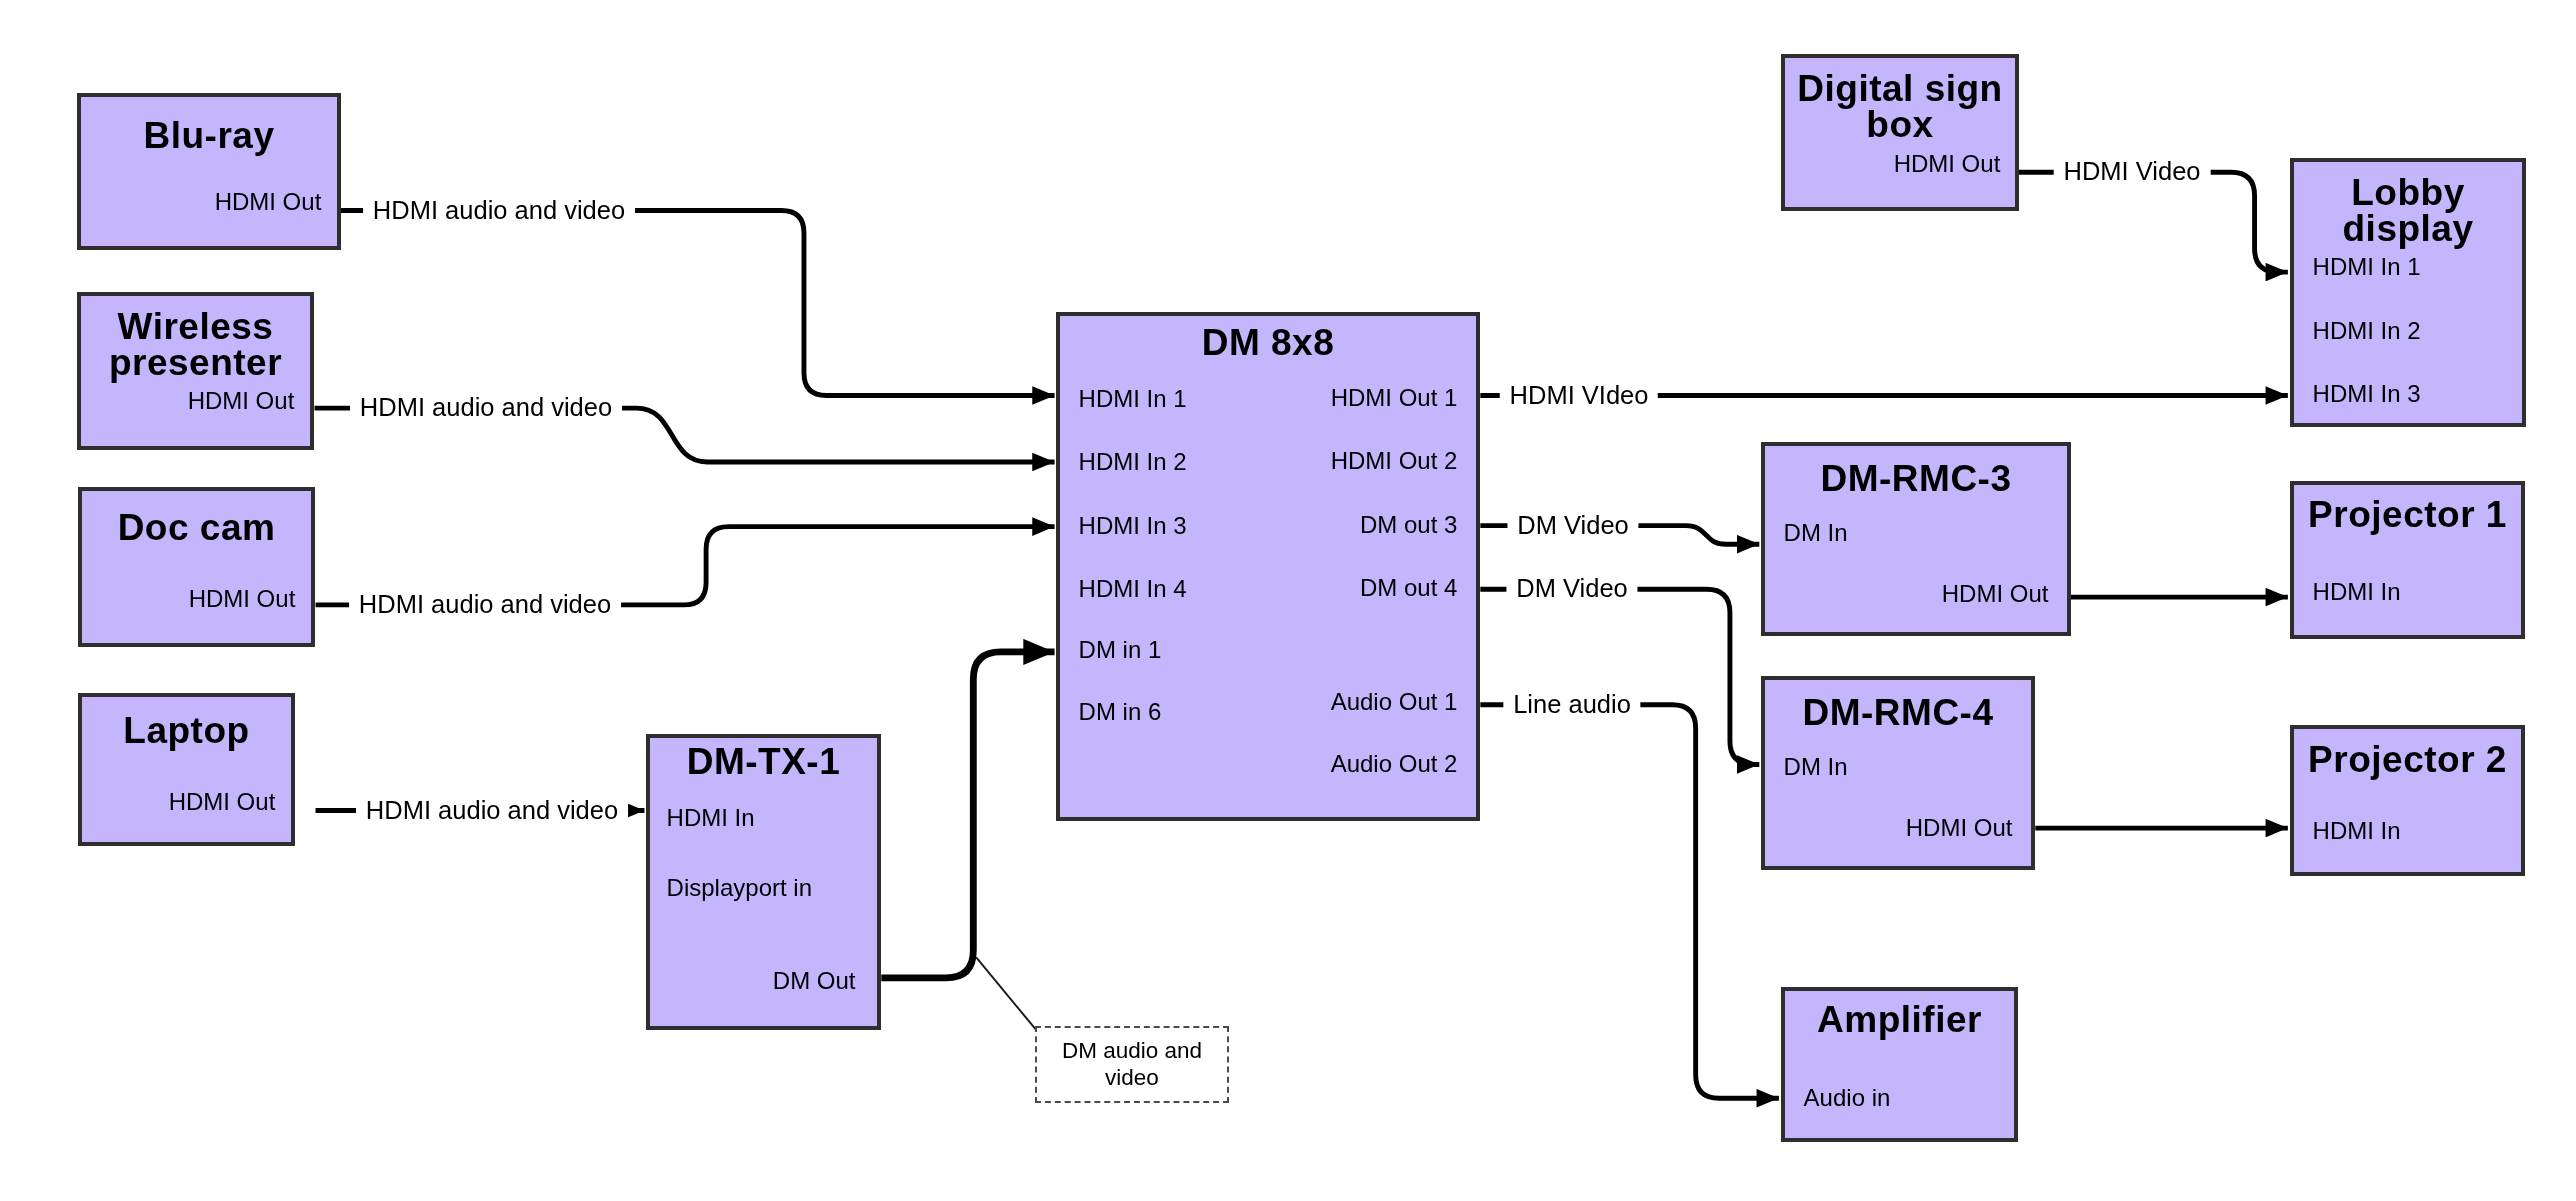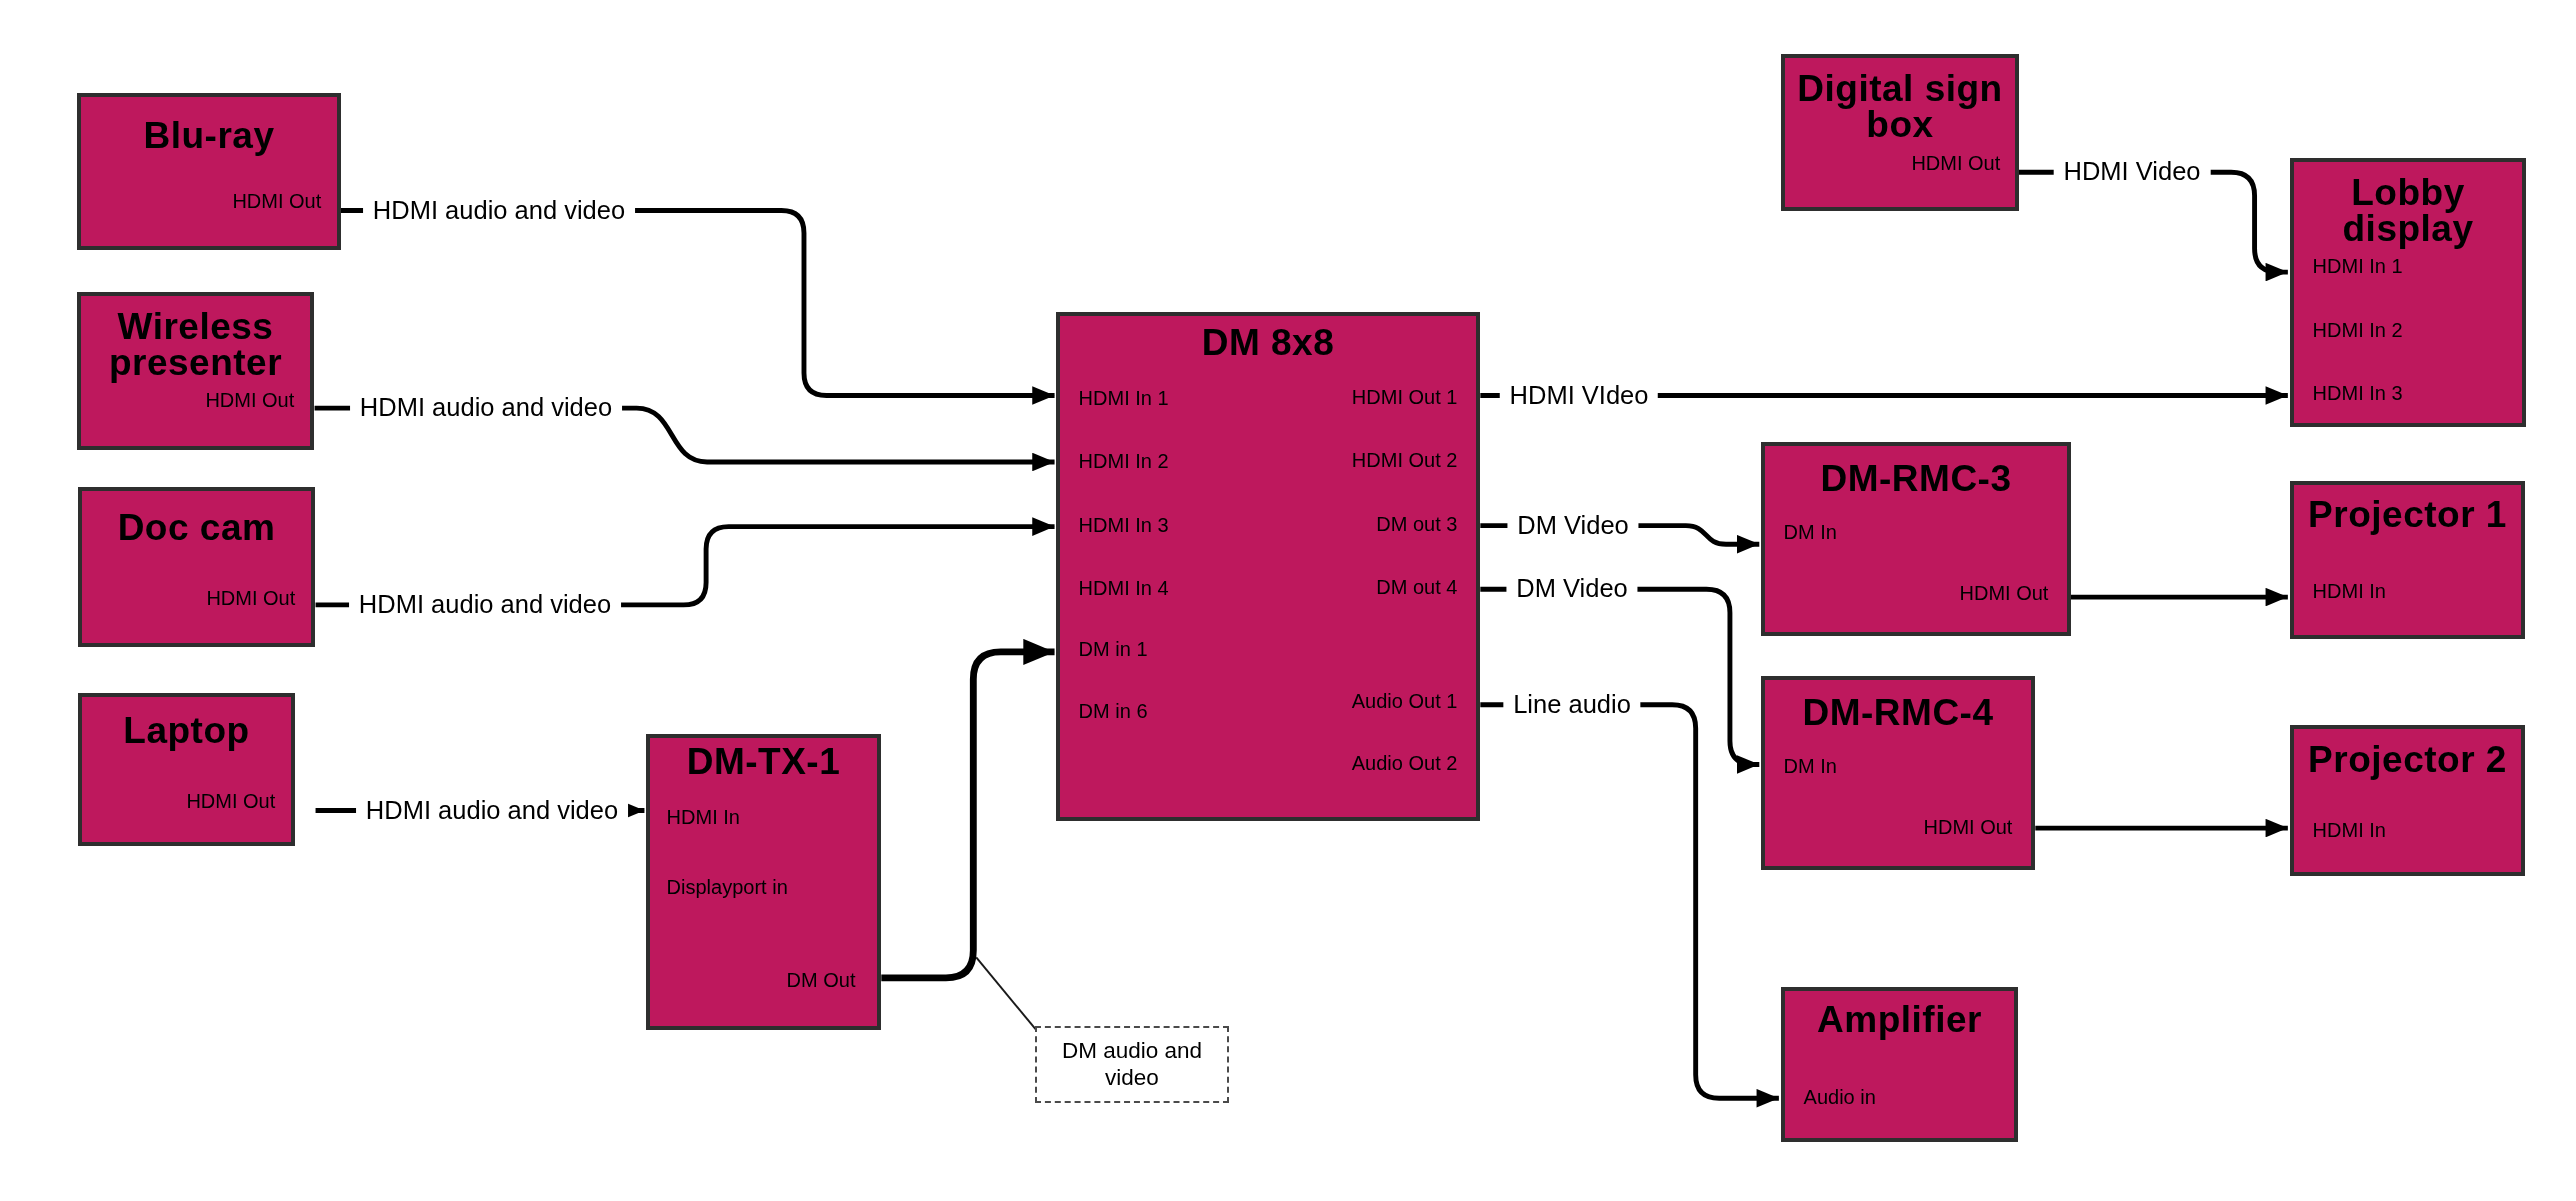"Digital sign" .box { background: #be185d -> #c4b5fd }
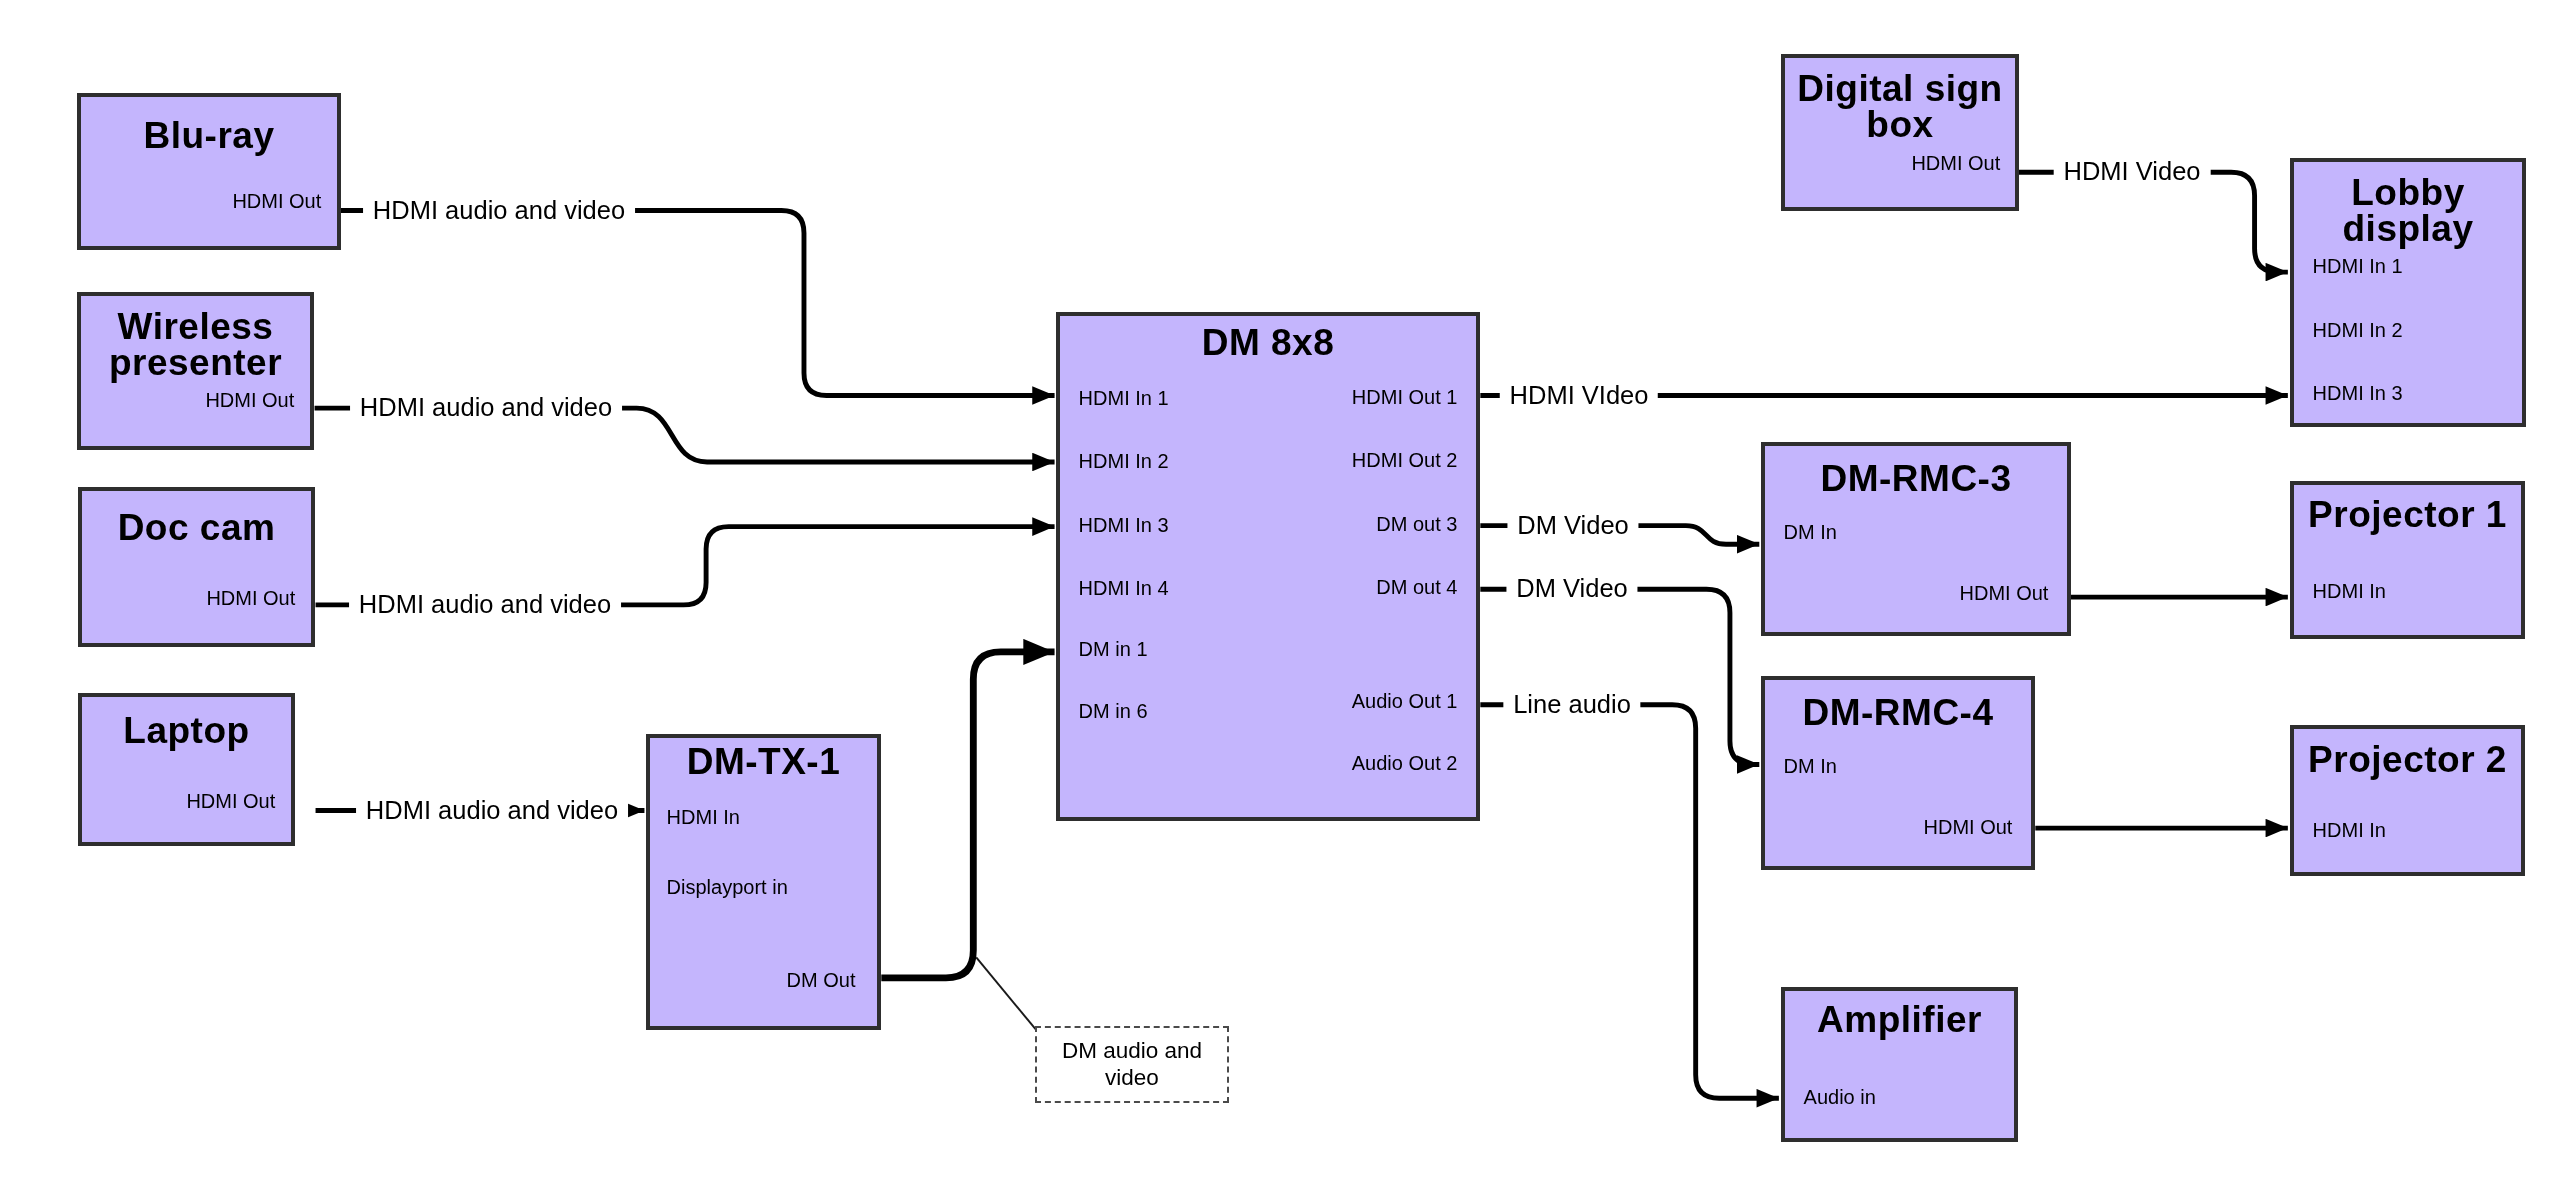"HDMI Out" .port { font-size: 20px -> 24px }
